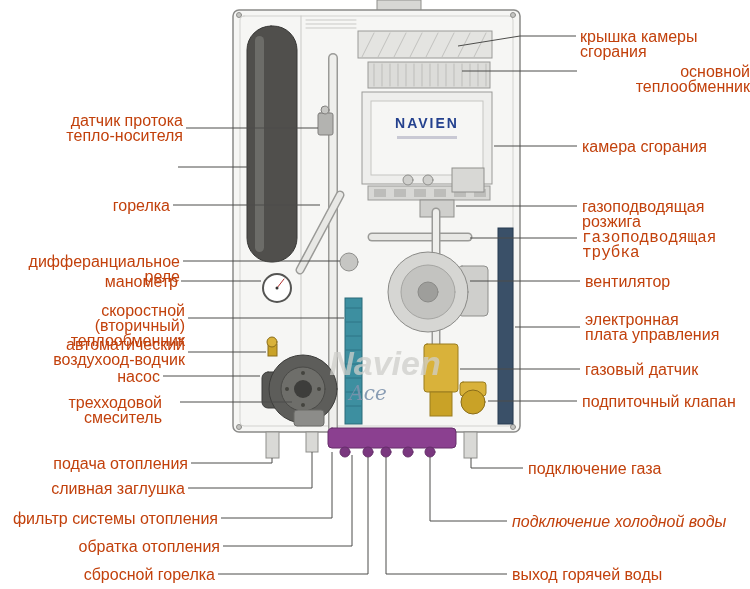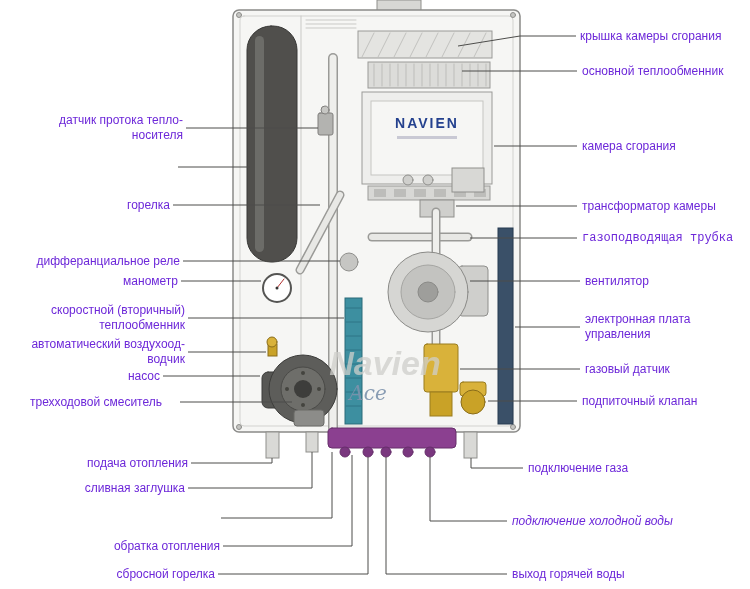"крышка камеры сгорания" .lbl { color: #6d28d9 -> #c2410c; font-size: 12px -> 16px }
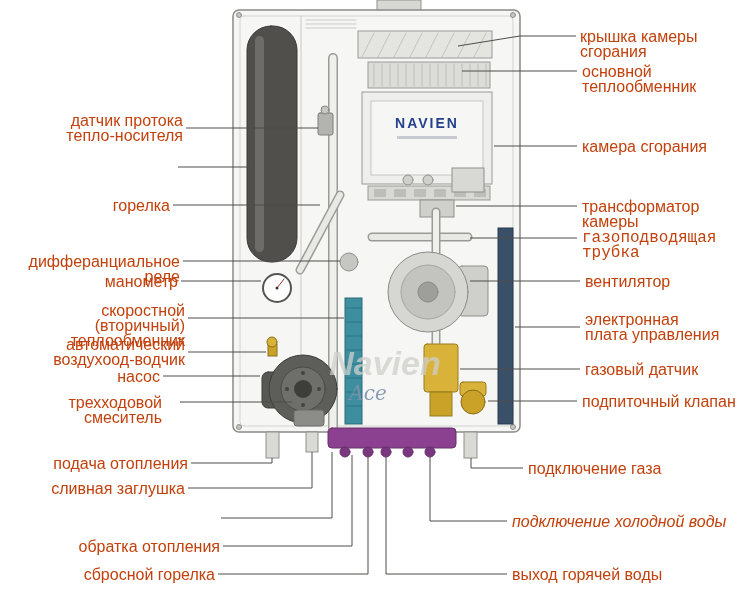"основной теплообменник" div.lbl { text-align: none -> right }
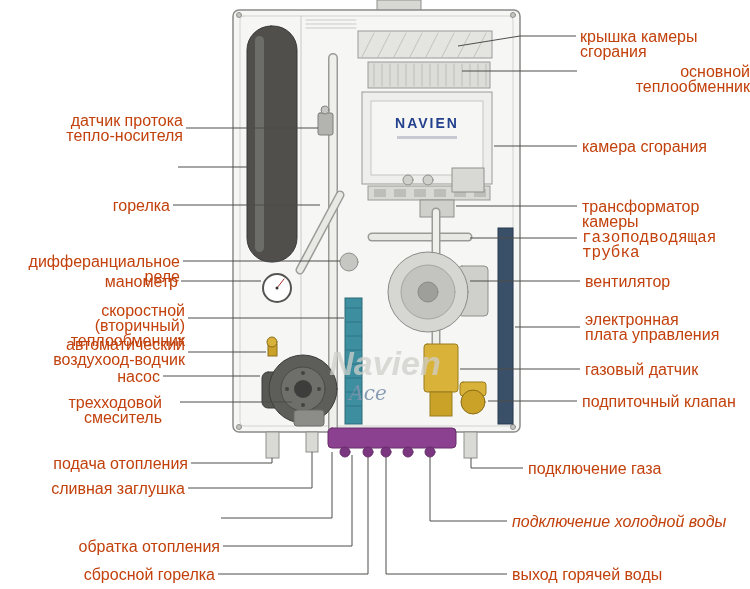"трансформатор камеры" div.lbl { text: трансформатор камеры -> газоподводящая розжига }
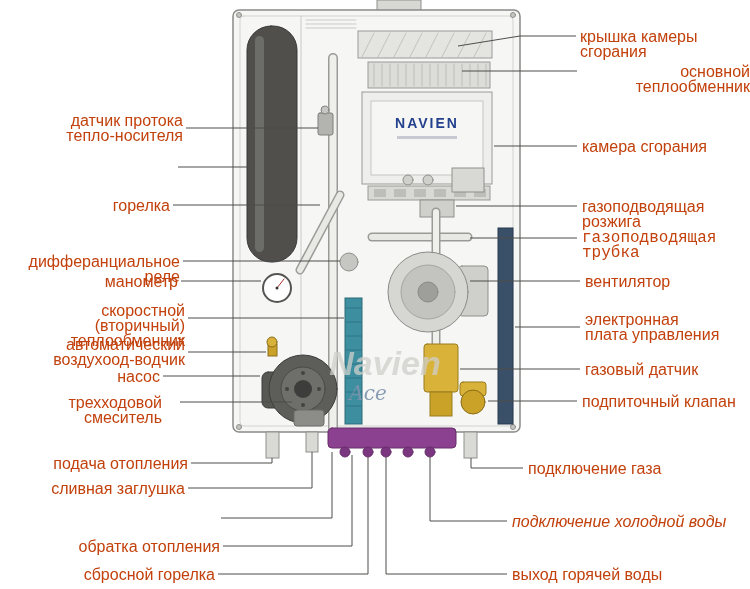"фильтр системы отопления" div.lbl { html: none -> <div>фильтр системы отопления</div> }
